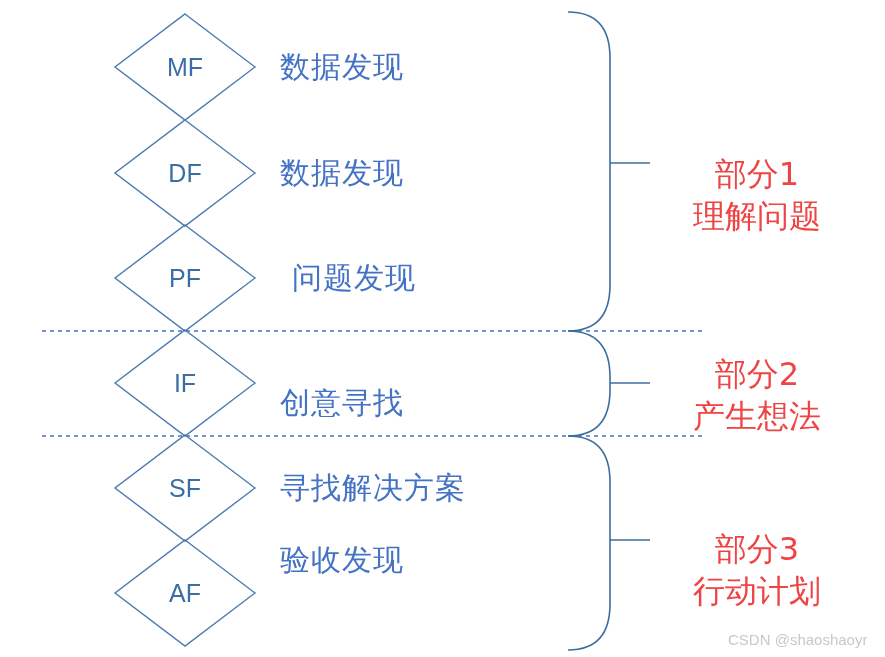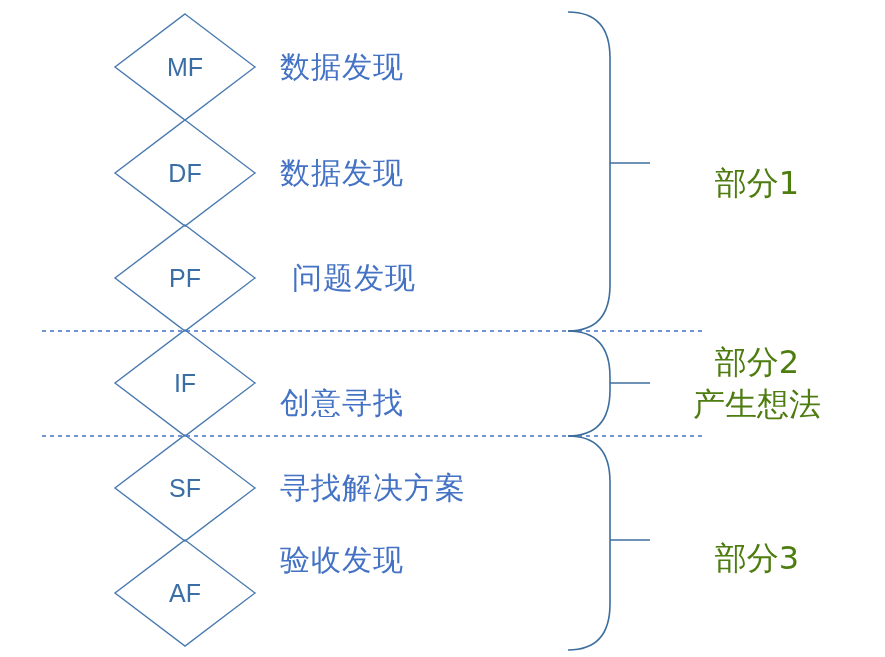"部分1" .part-label { color: #4d7c0f -> #ef4444; margin-top: none -> 12px }
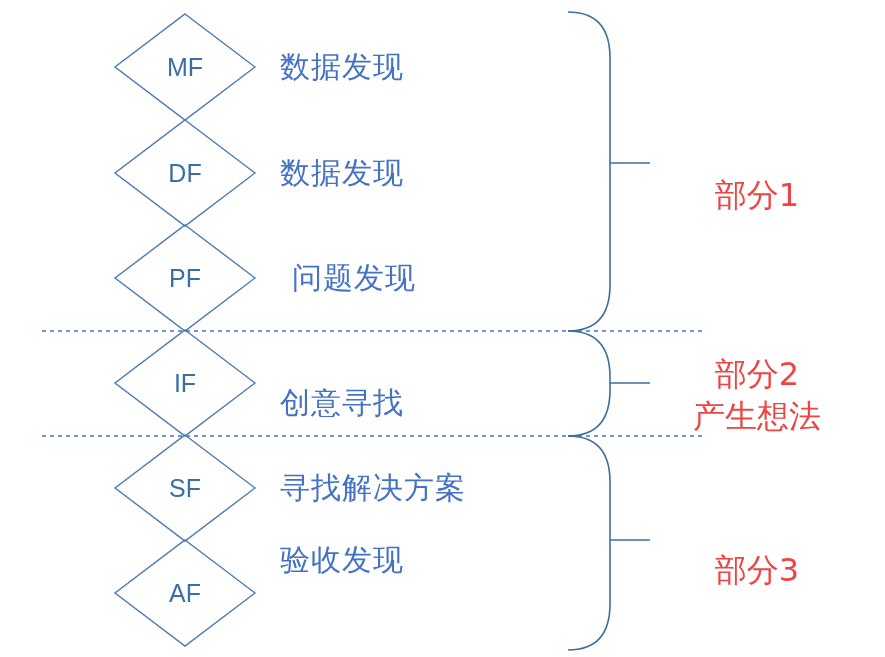"理解问题" div { html: none -> <div>理解问题</div> }
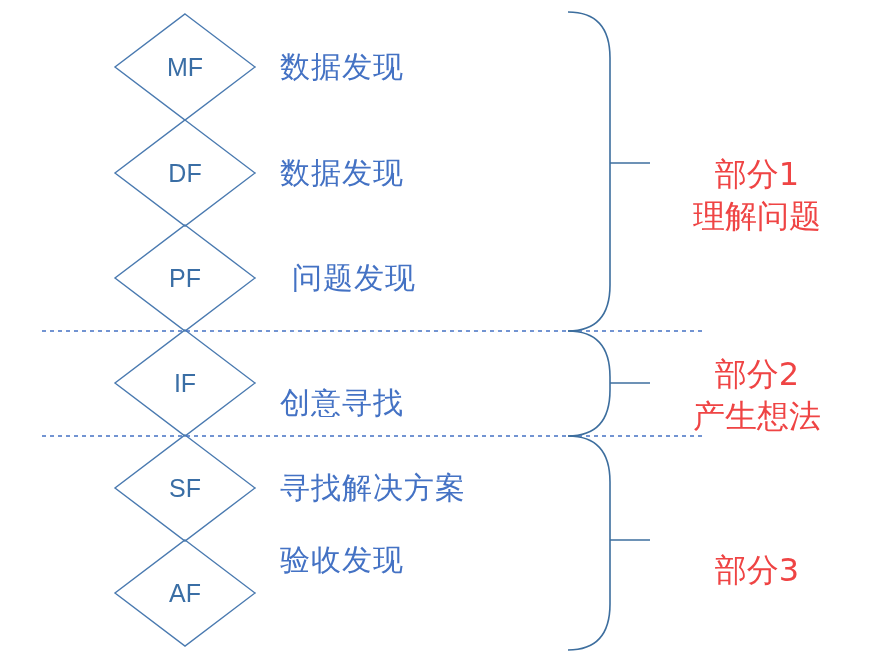"行动计划" div { html: none -> <div>行动计划</div> }
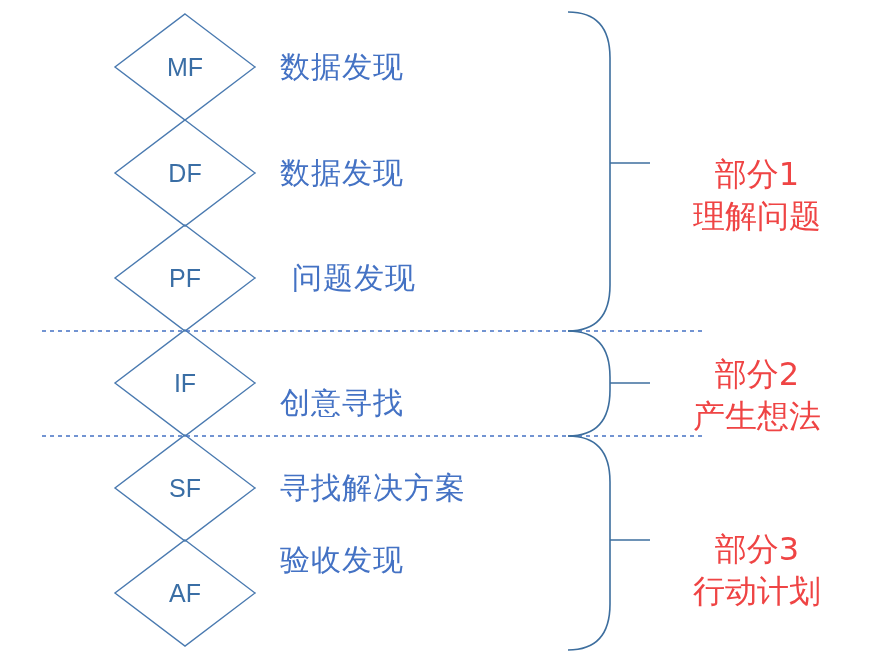"CSDN @shaoshaoyr" div.watermark { html: none -> <div>CSDN @shaoshaoyr</div> }
